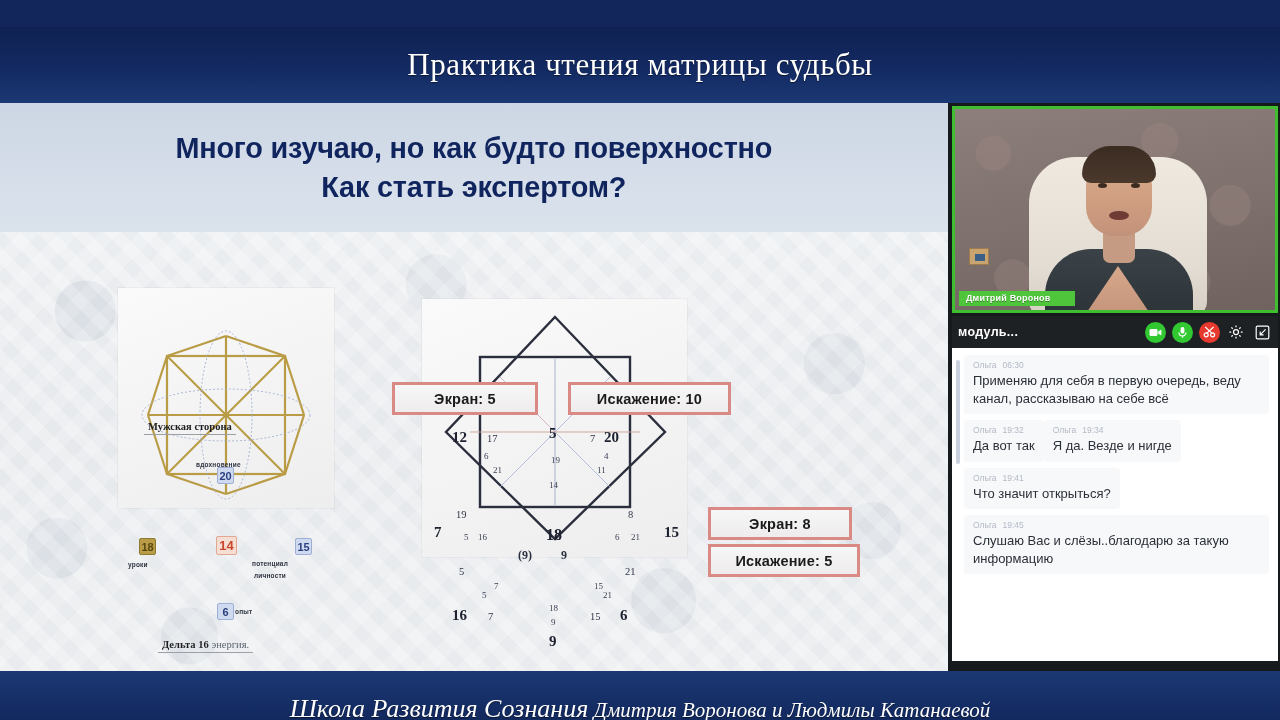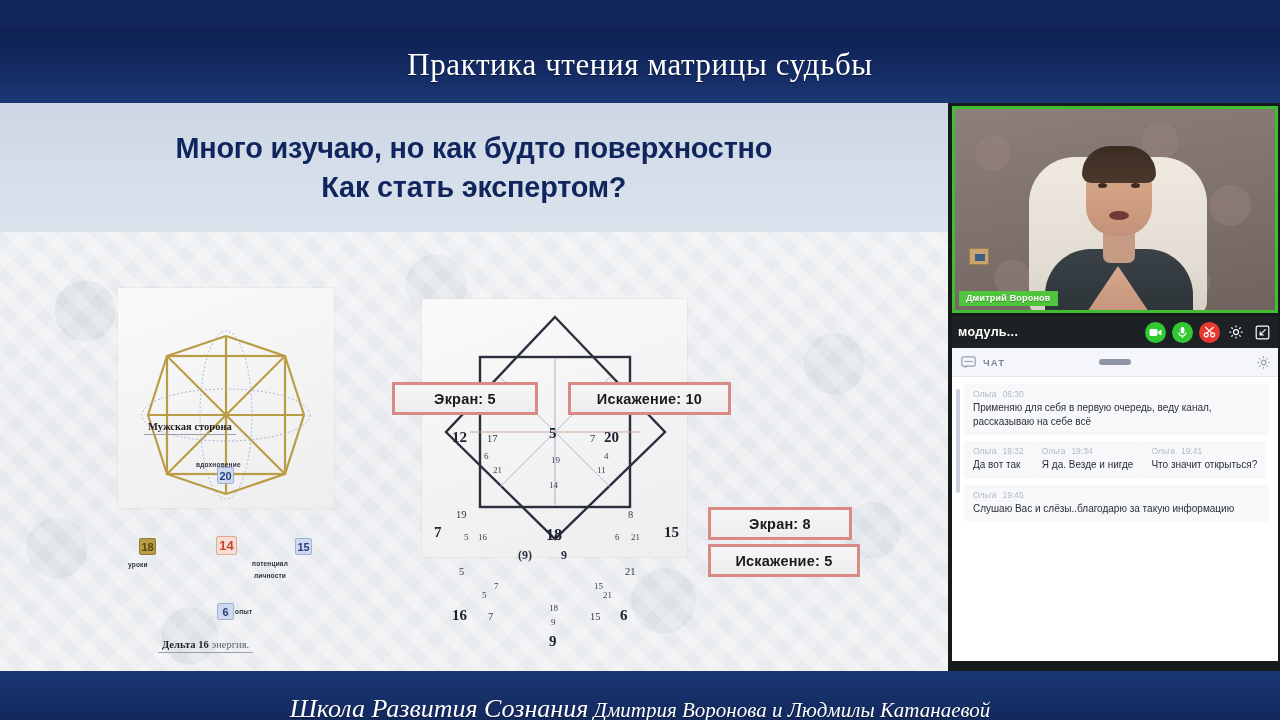"Дмитрий Воронов" .vid-name { padding: 2px 7px 3px 7px -> 2px 24px 3px 7px }
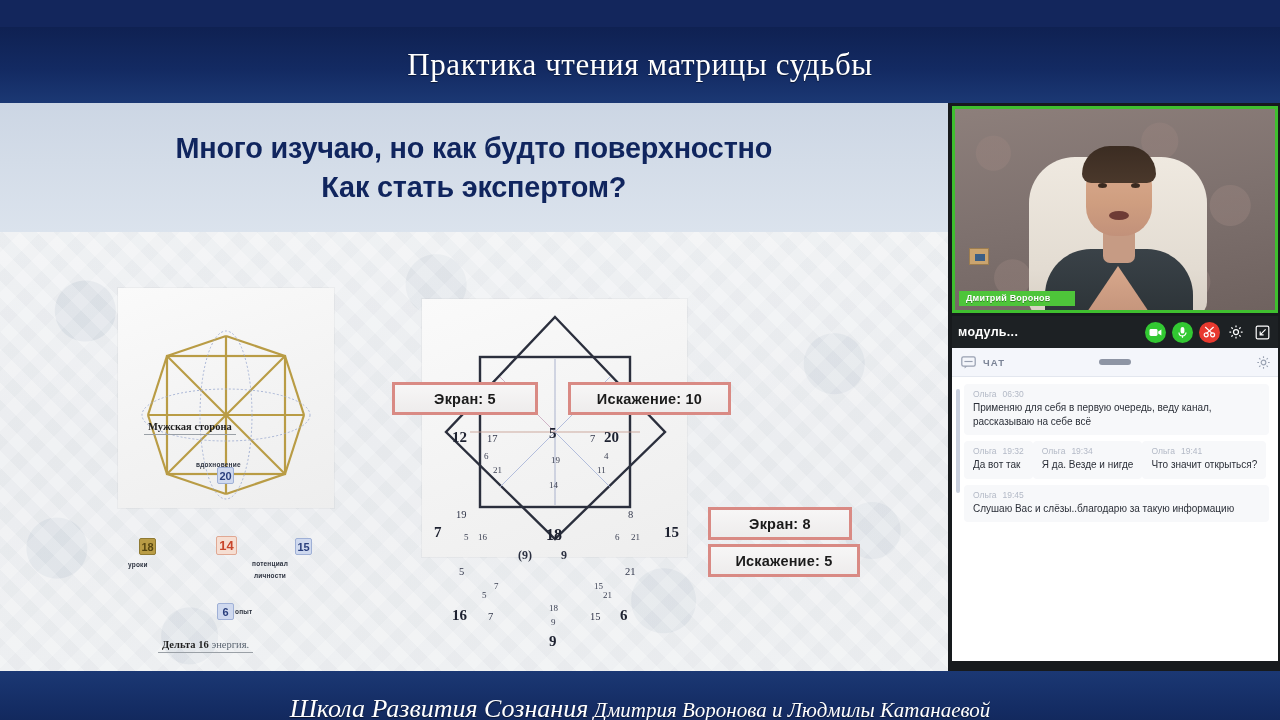"ЧАТ" div.chat-head { html: <div> <svg> <rect></rect> <path></path> <line></line> </svg> <span>ЧАТ</span> <span></span> <span> <svg> <g> <circle></circle> <path></path> </g> </svg> </span> </div> -> none }
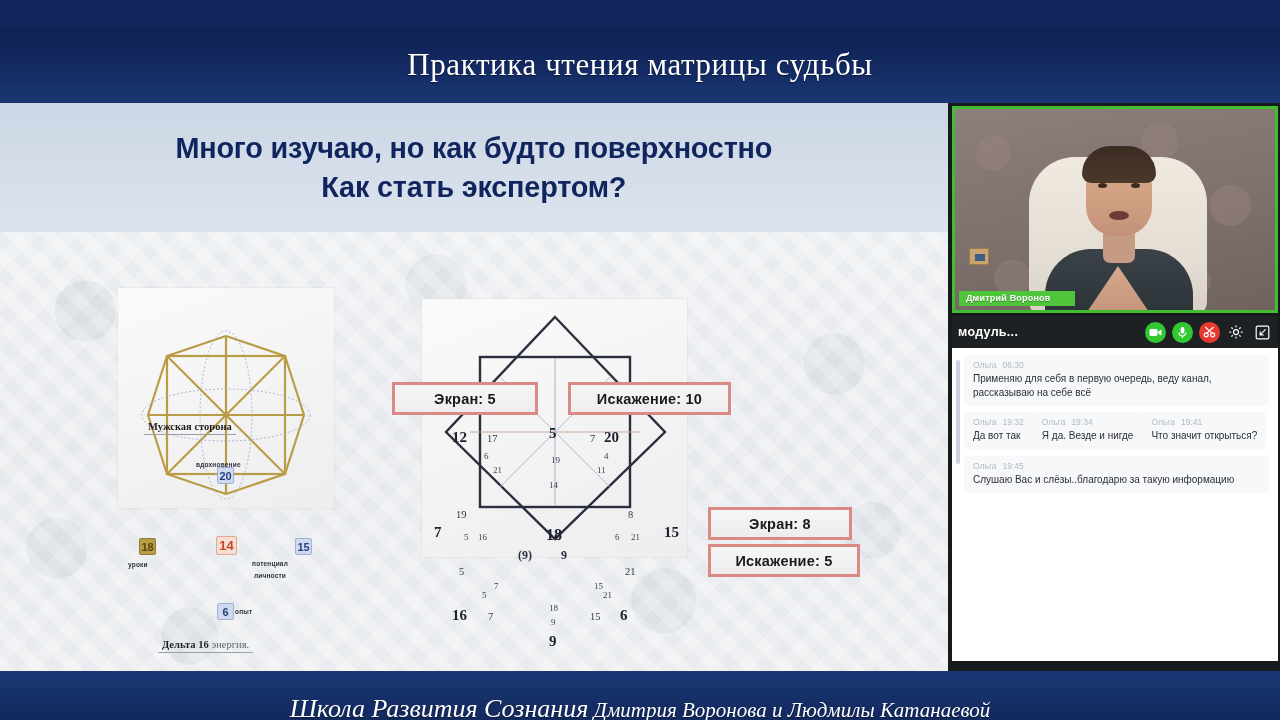"Применяю для себя в первую" .msg-text { font-size: 10px -> 13px }
